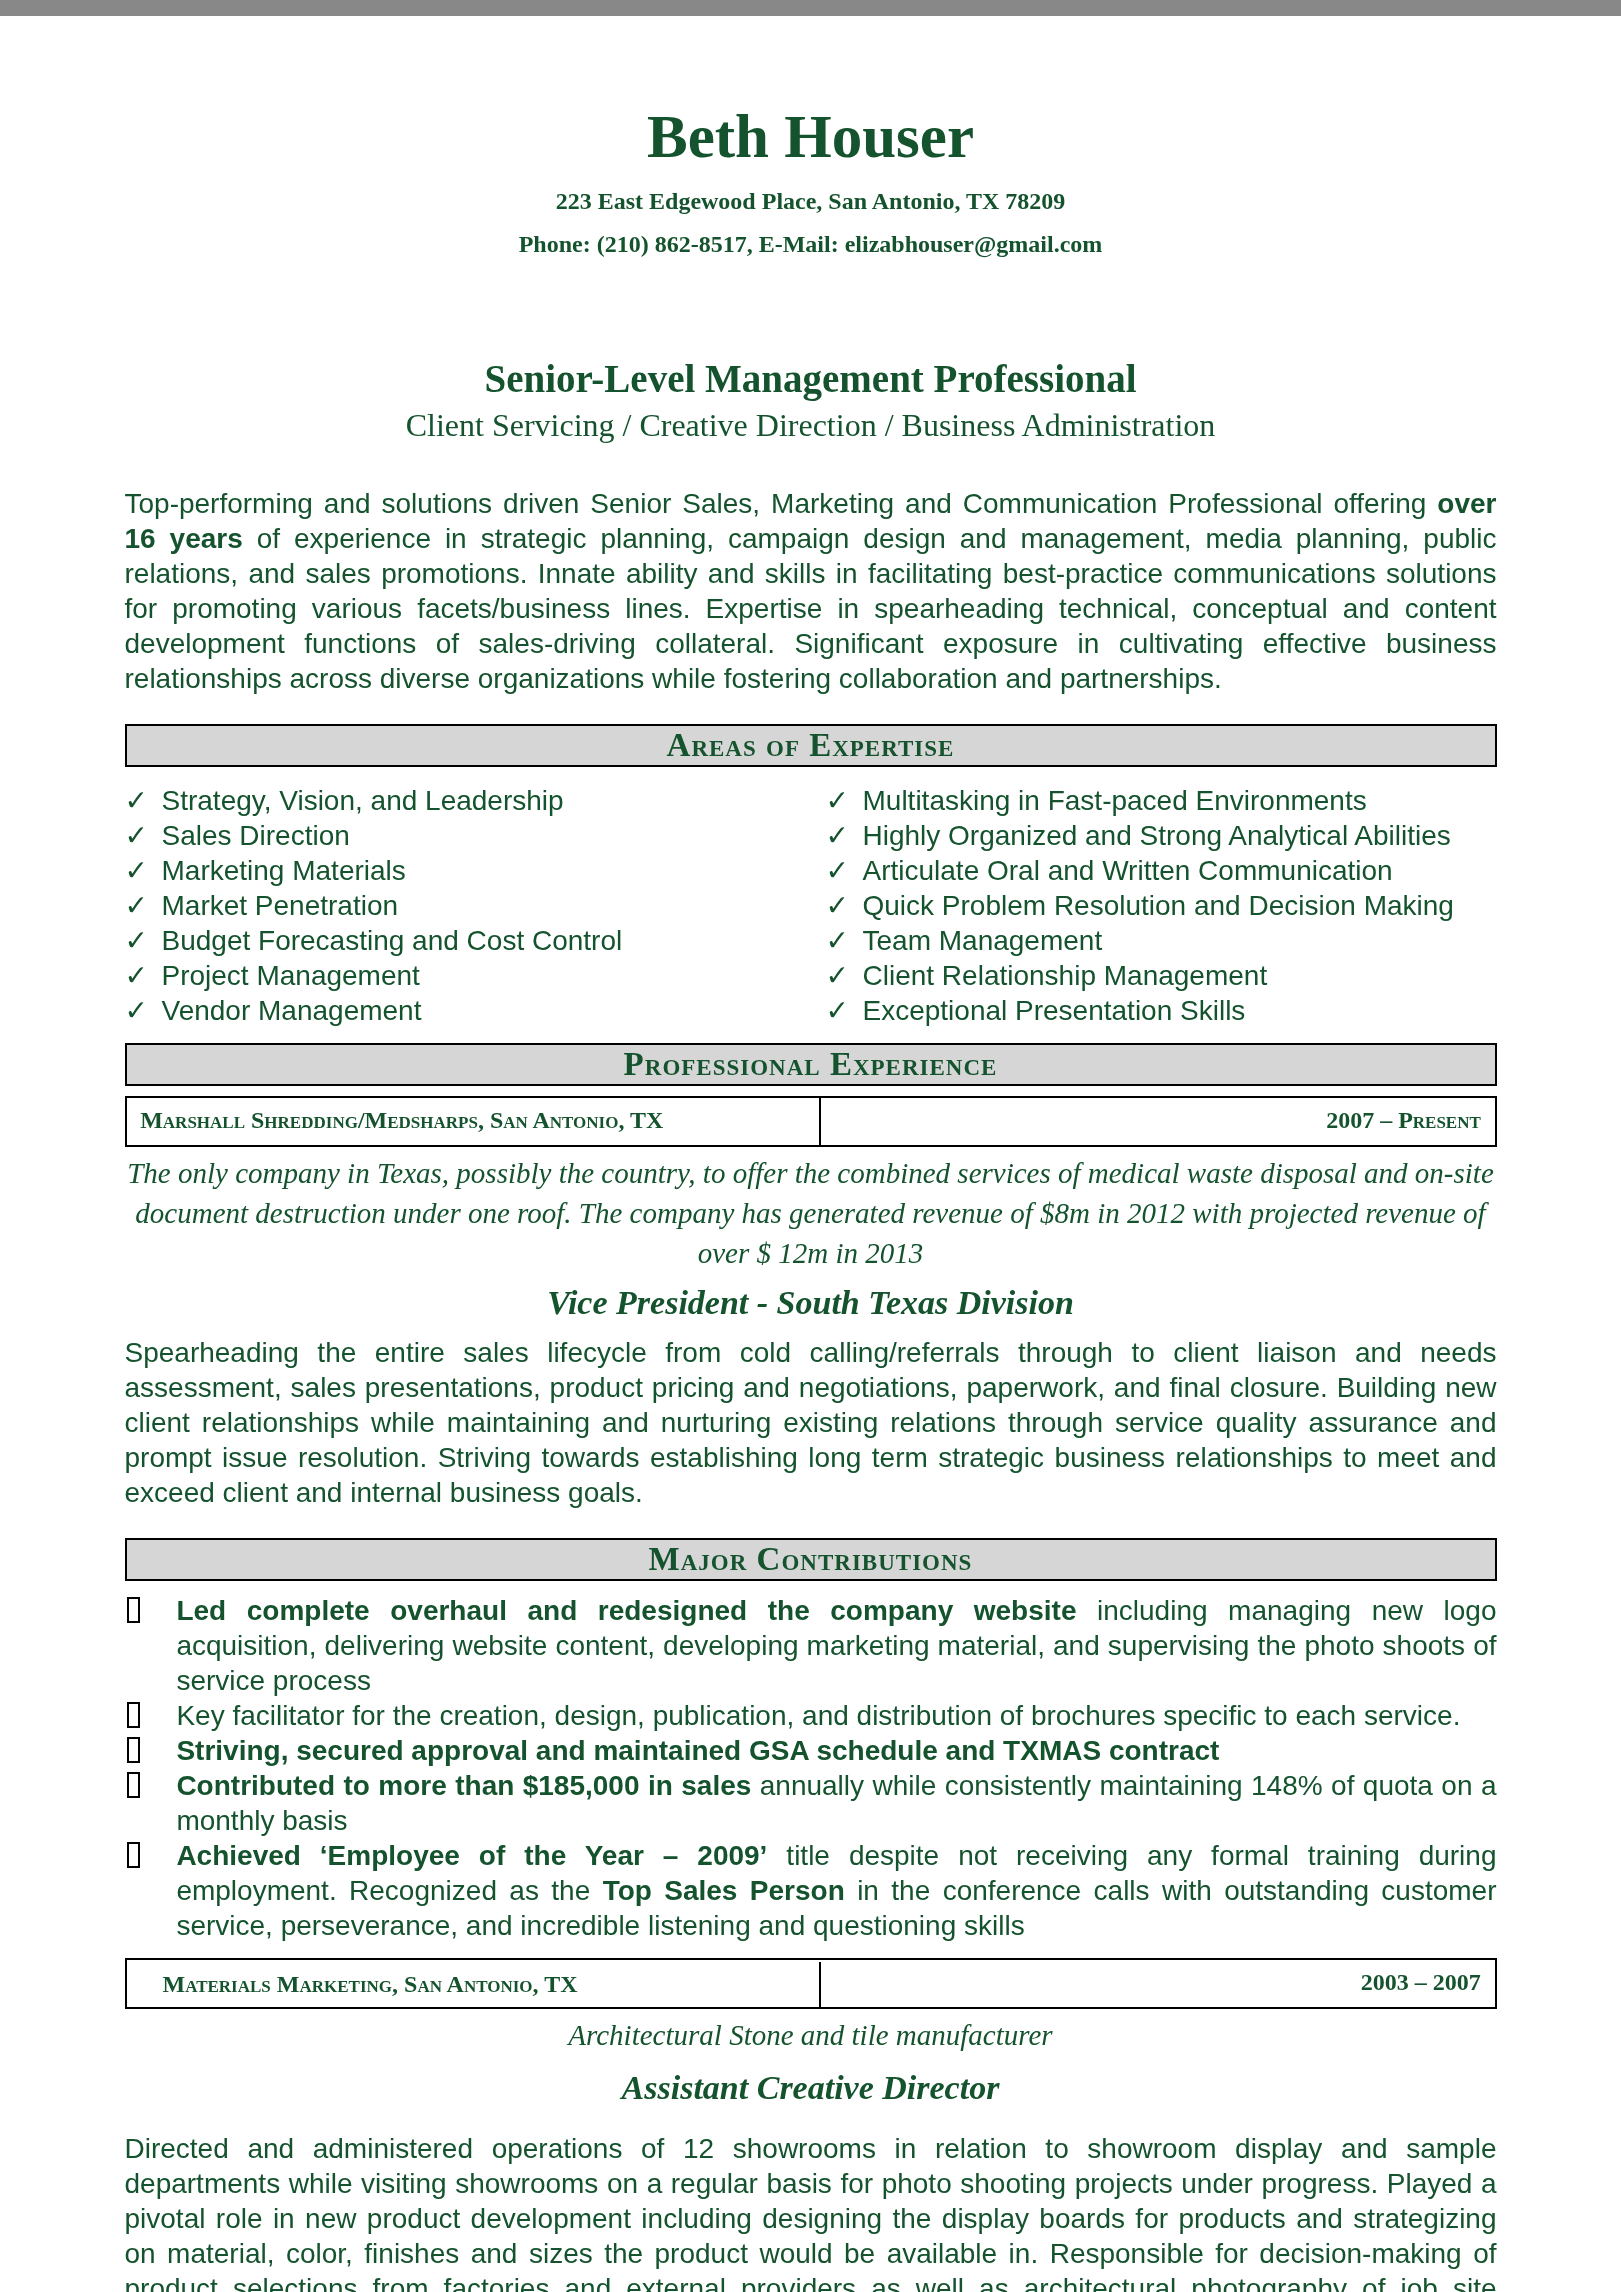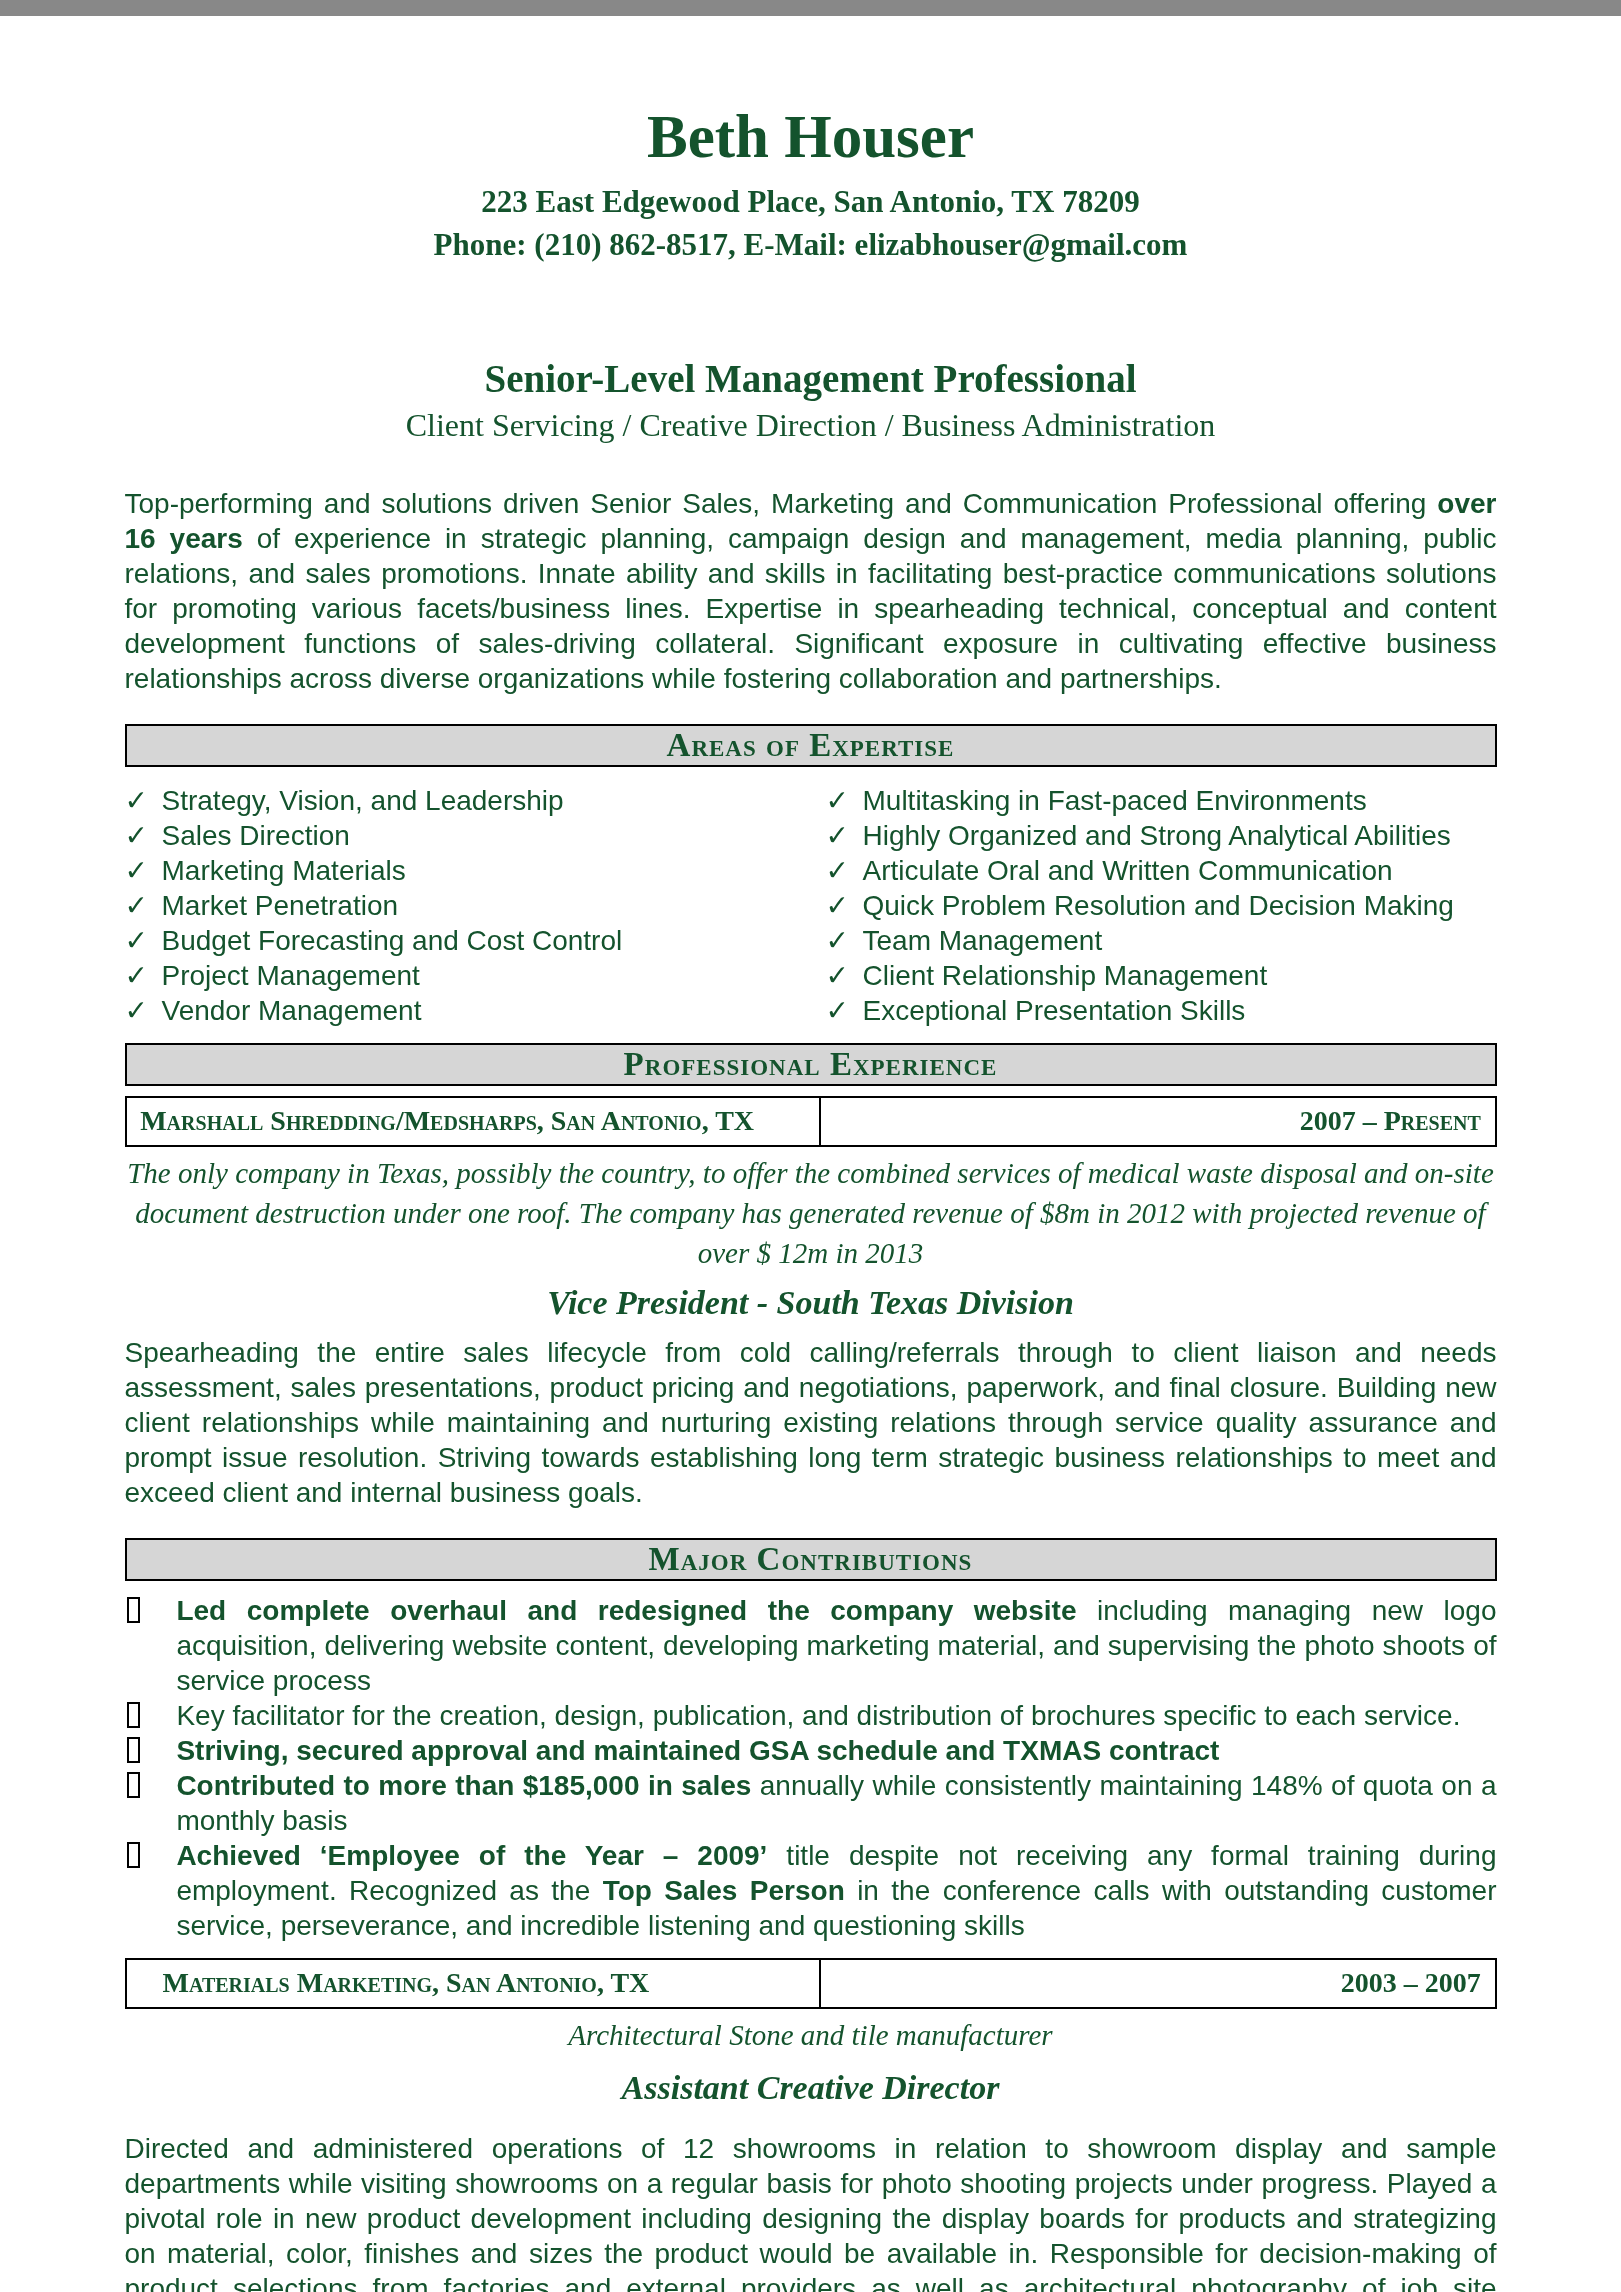"223 East Edgewood Place, San" .addr-block { font-size: 31px -> 24px }
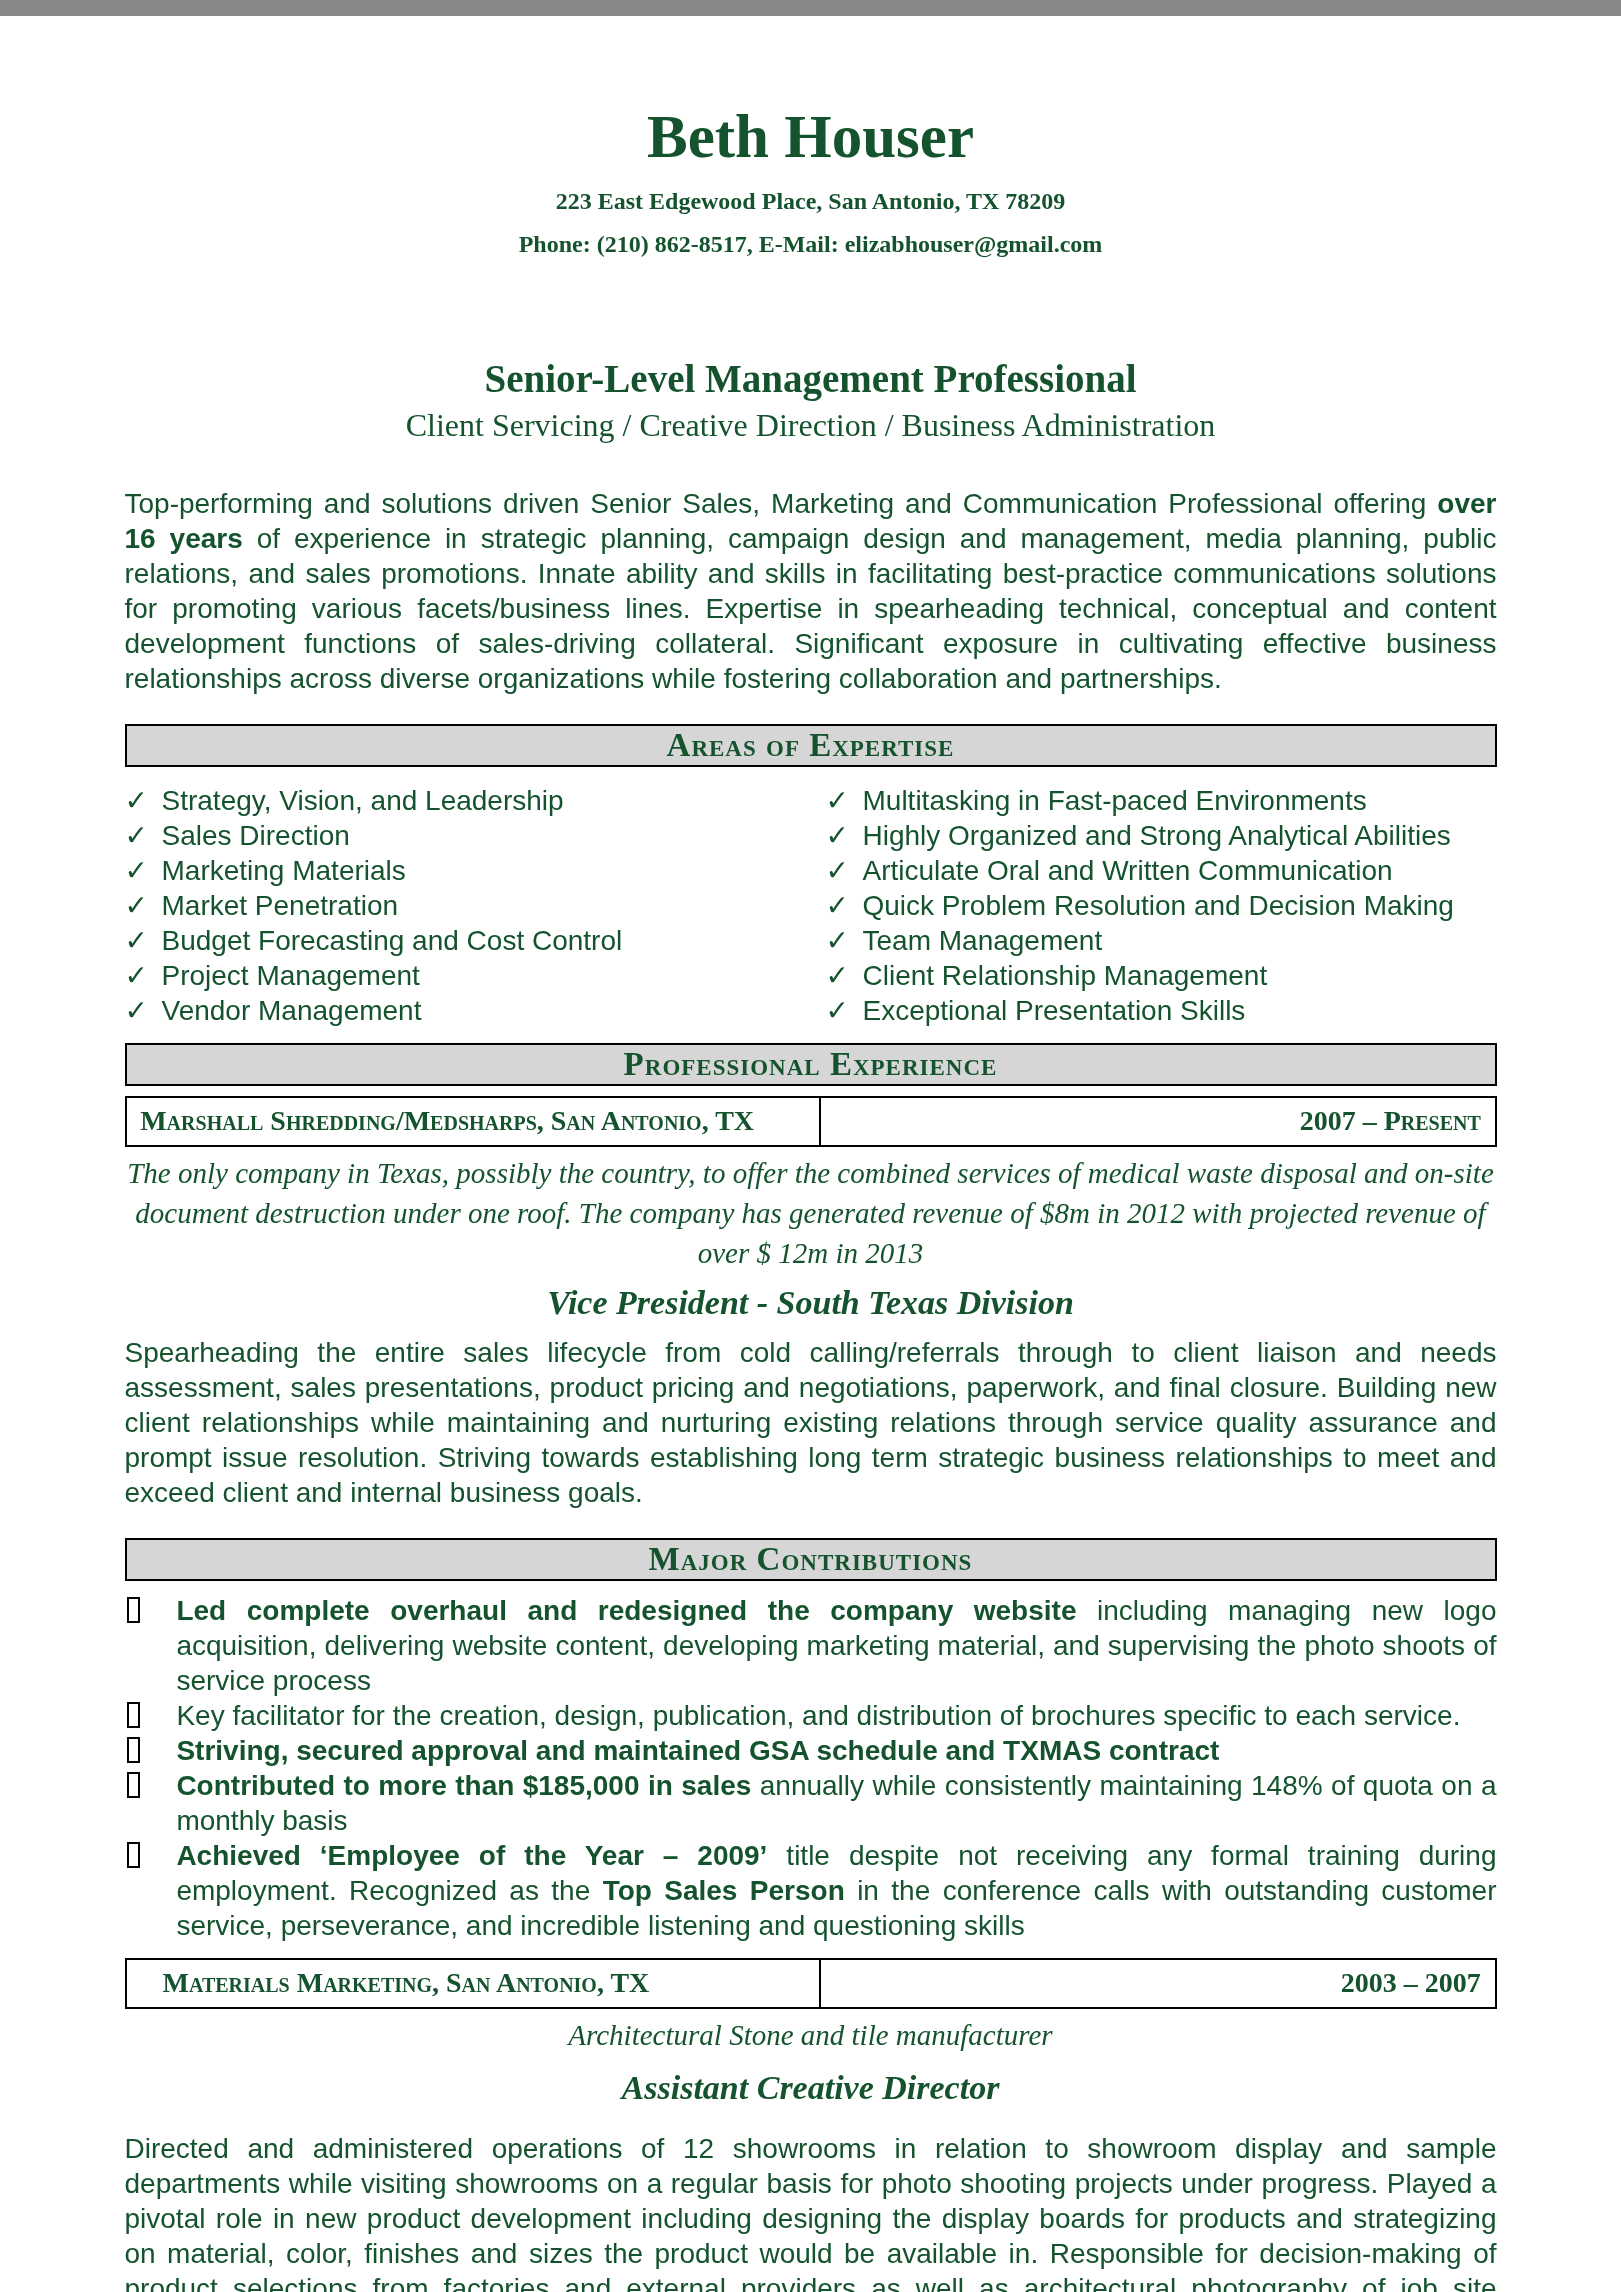"Marshall Shredding/Medsharps, San" .company-row { align-items: none -> flex-end; font-size: 28px -> 24px }
